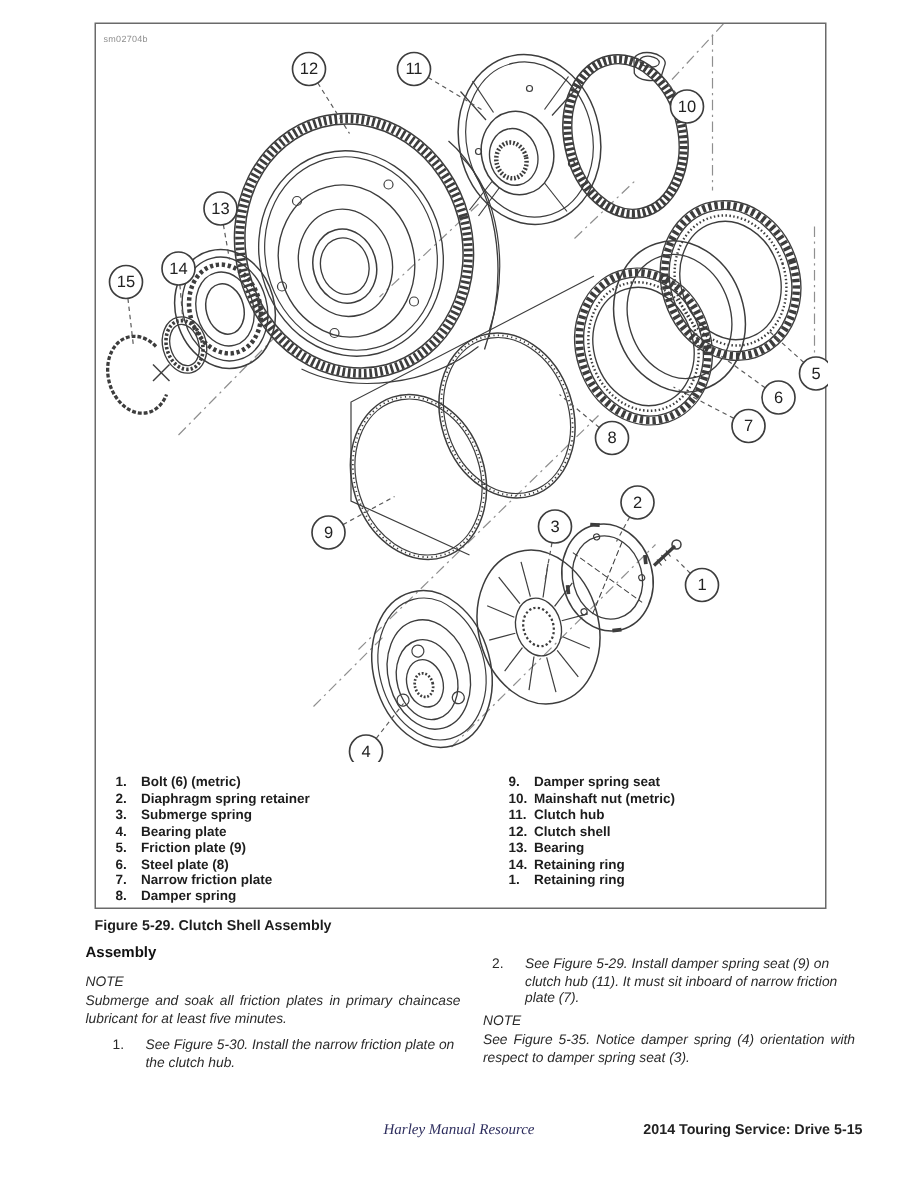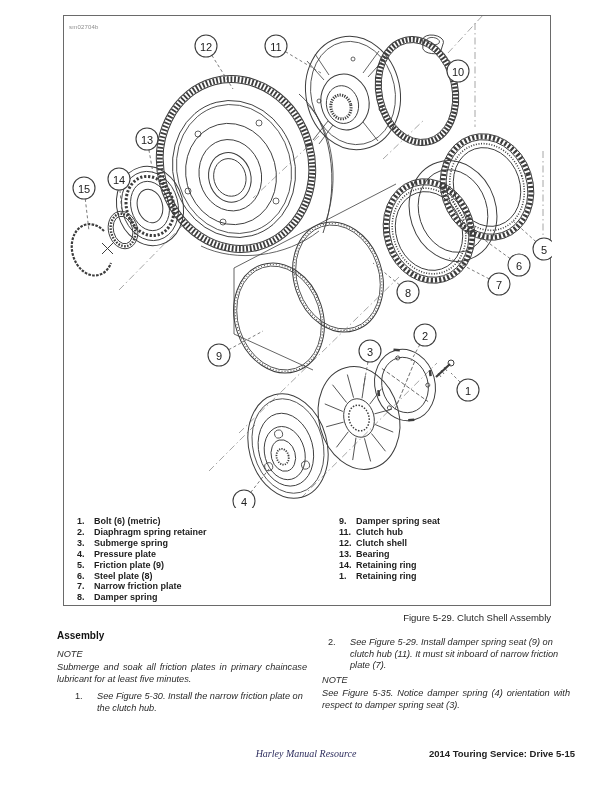"10." div.plist-row { html: none -> <div> <span>10.</span> <span>Mainshaft nut (metric)</span> </div> }
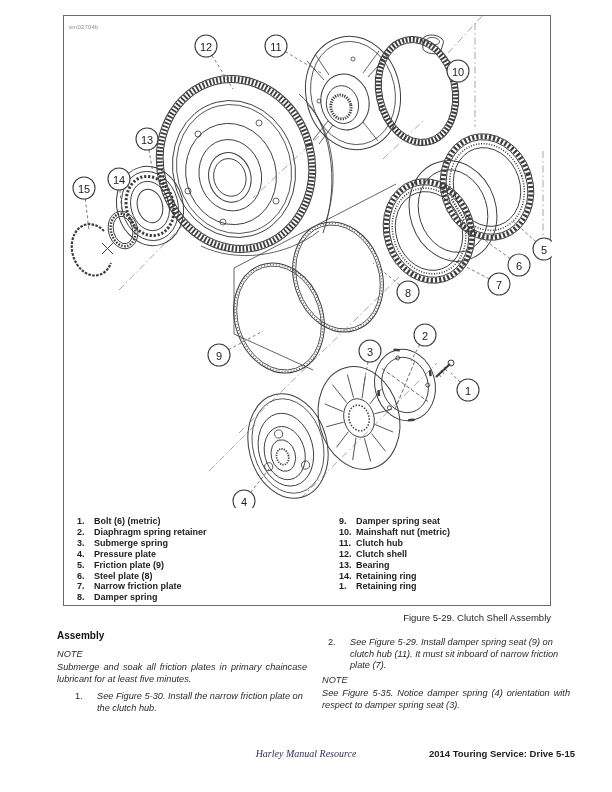"Pressure plate" span.pname { text: Pressure -> Bearing }
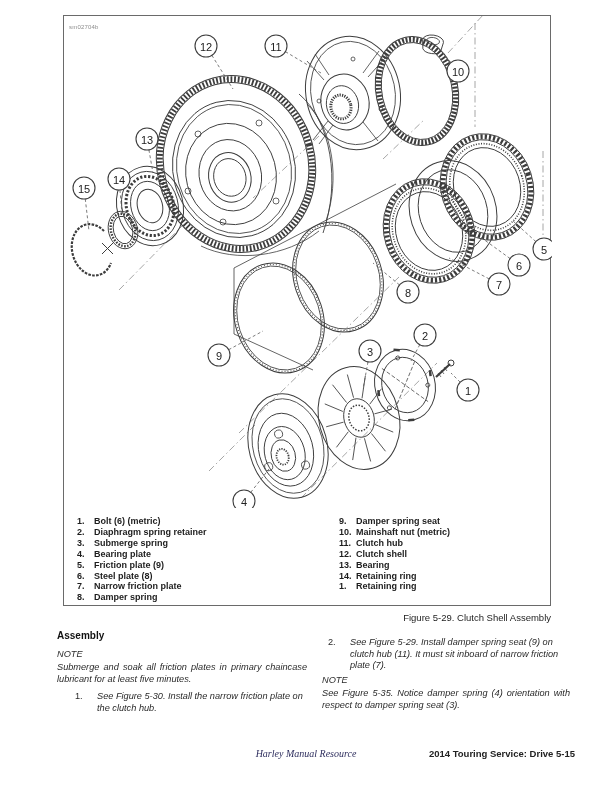"Figure 5-29. Clutch Shell Assembly" .caption { font-weight: normal -> bold; text-align: right -> left }
